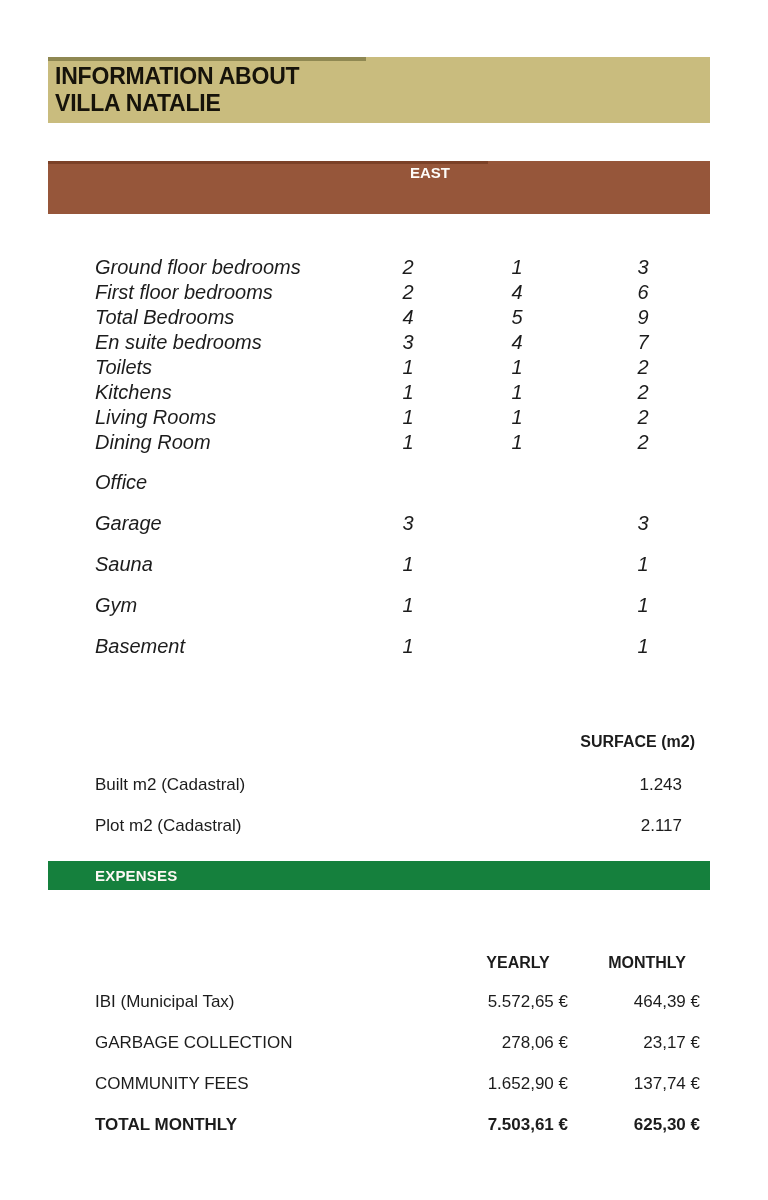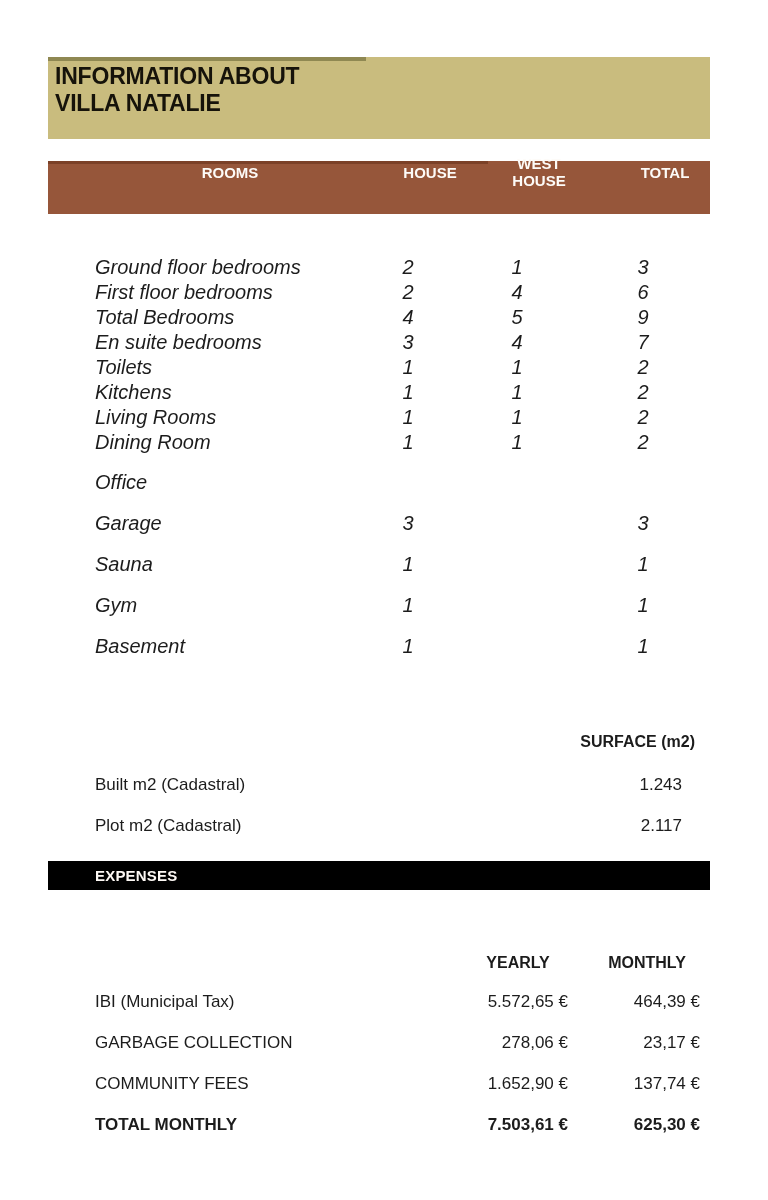"INFORMATION ABOUT" .title-bar { height: 82px -> 66px }
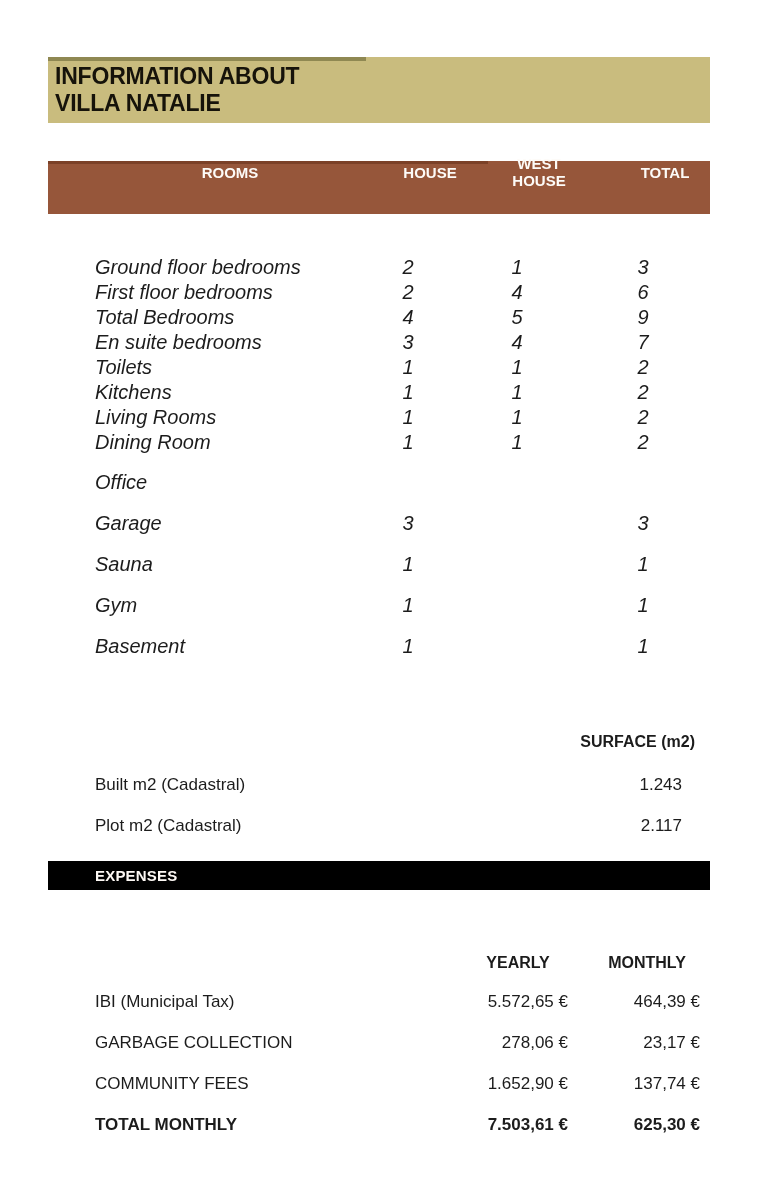"ROOMS" div.hrow { html: <div> <span>ROOMS</span> <span>HOUSE</span> <span>WEST HOUSE</span> <span>TOTAL</span> </div> -> none }
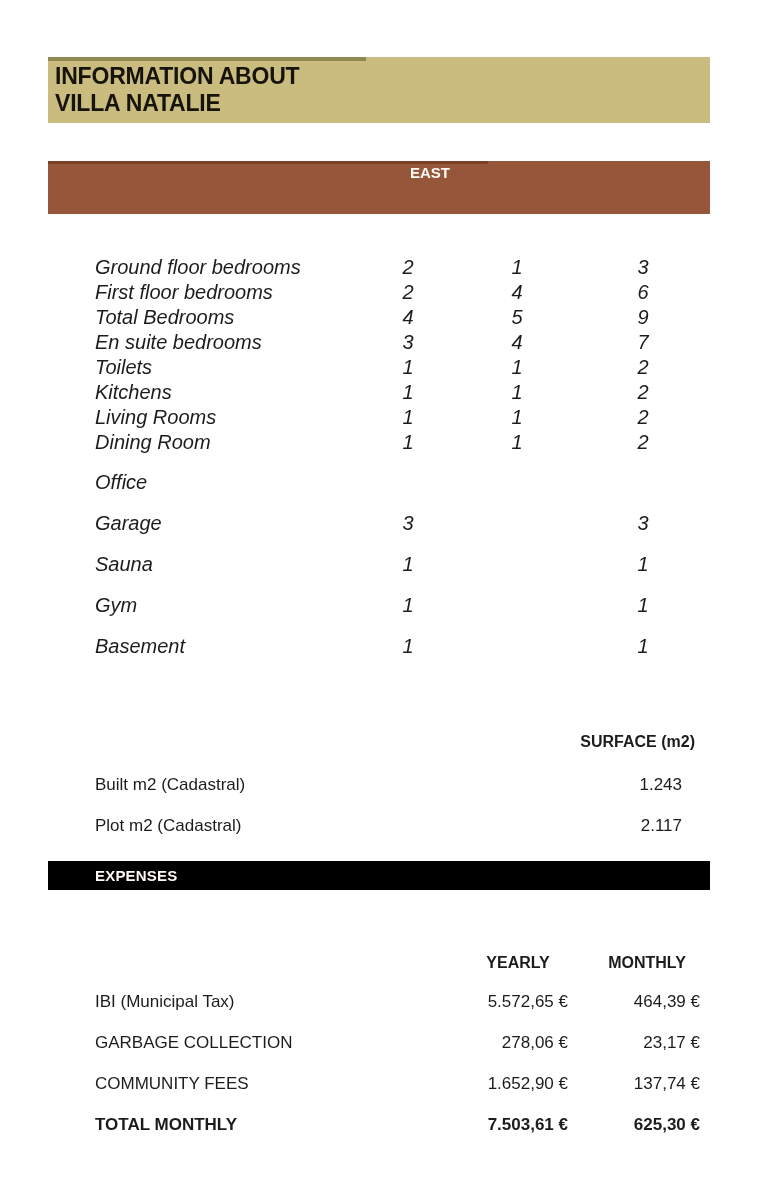"EXPENSES" .expenses-bar { background: #000000 -> #15803d }
